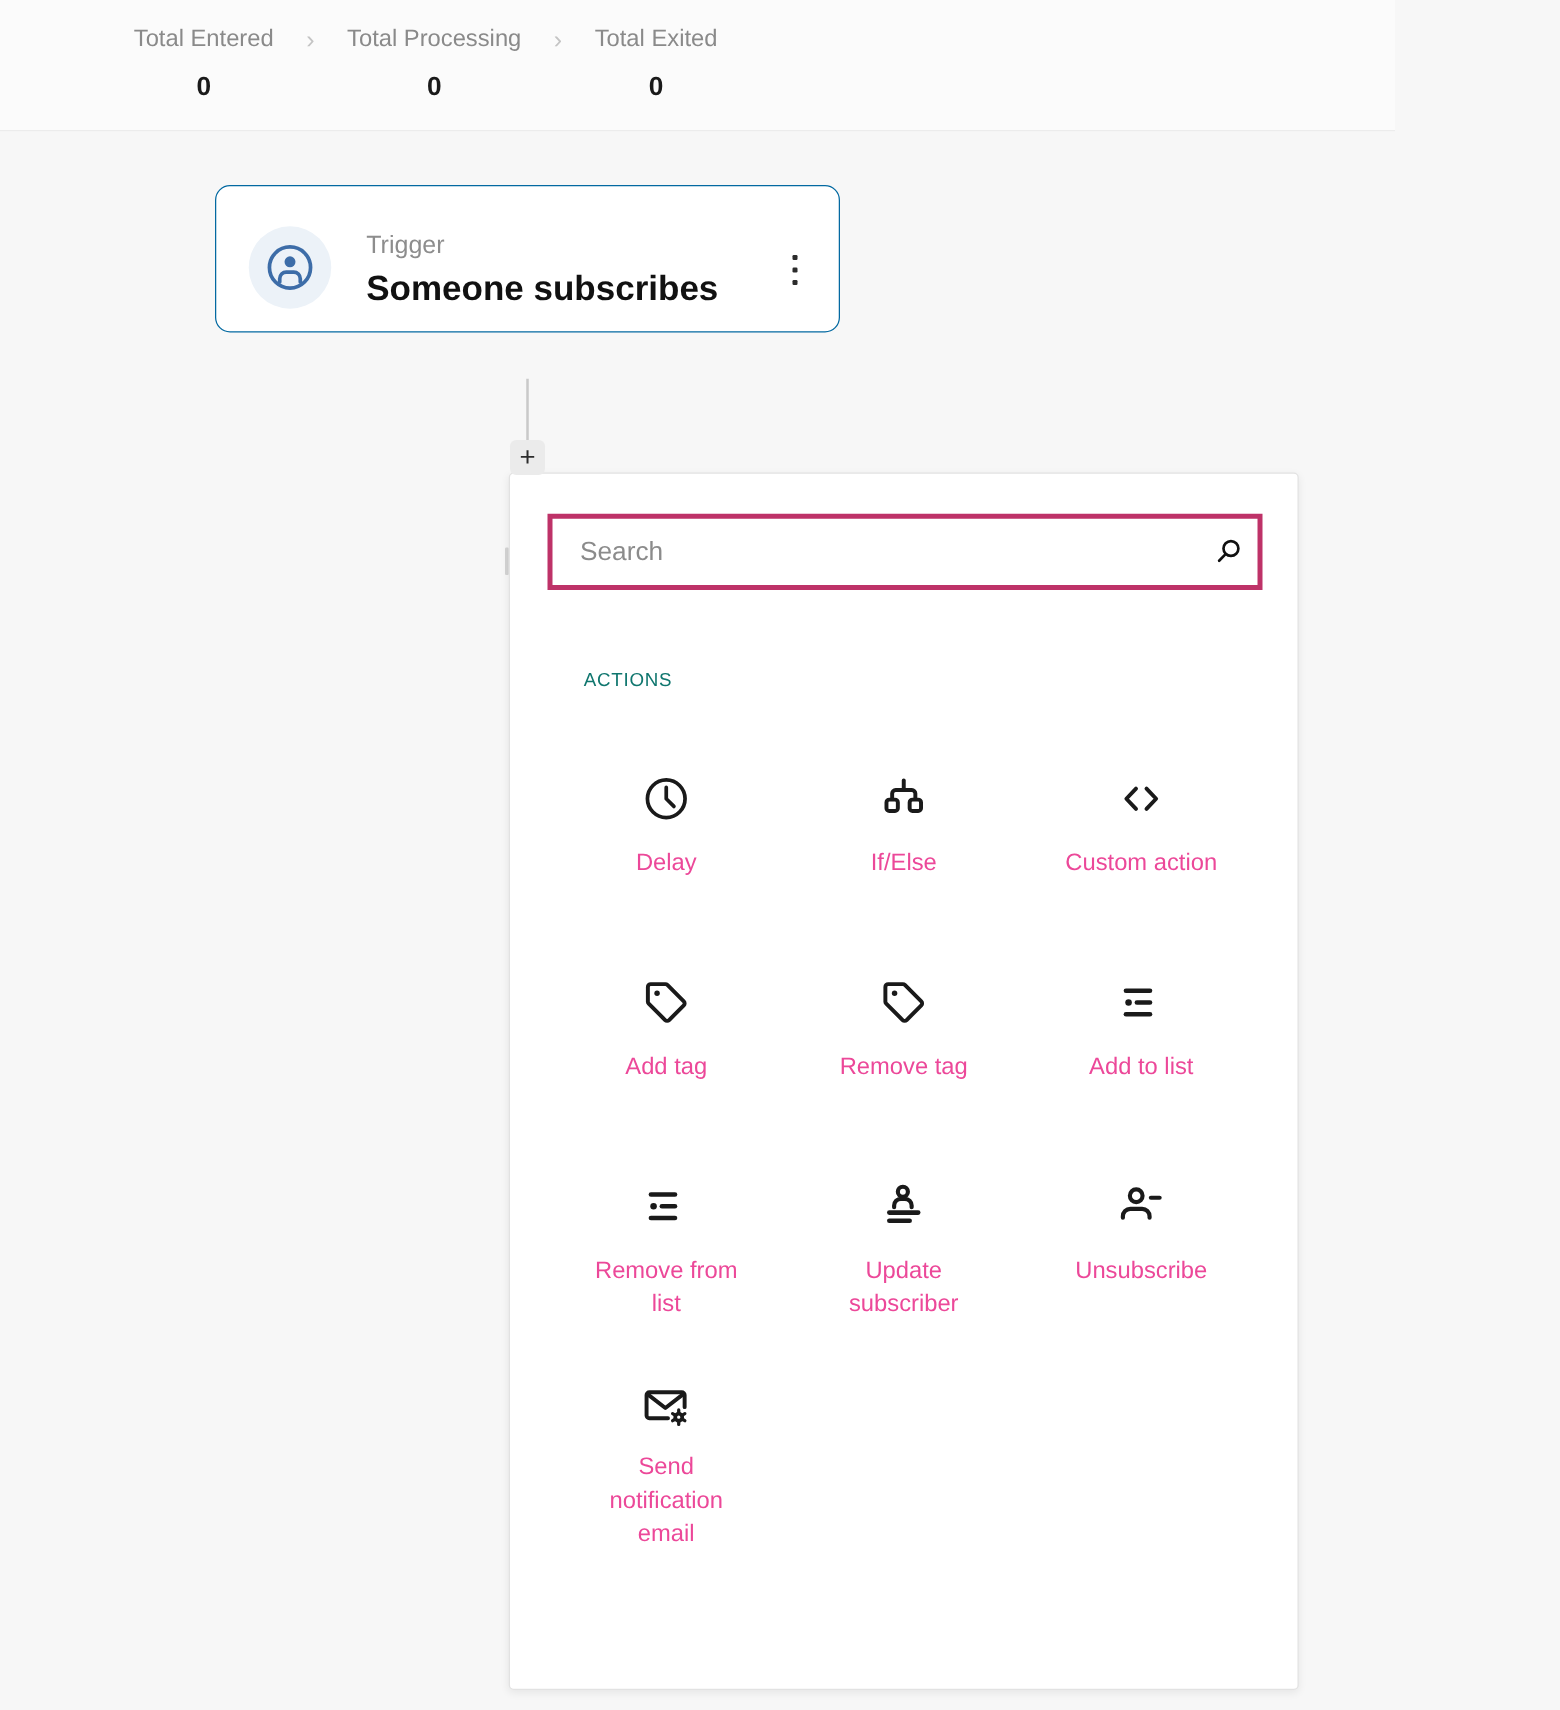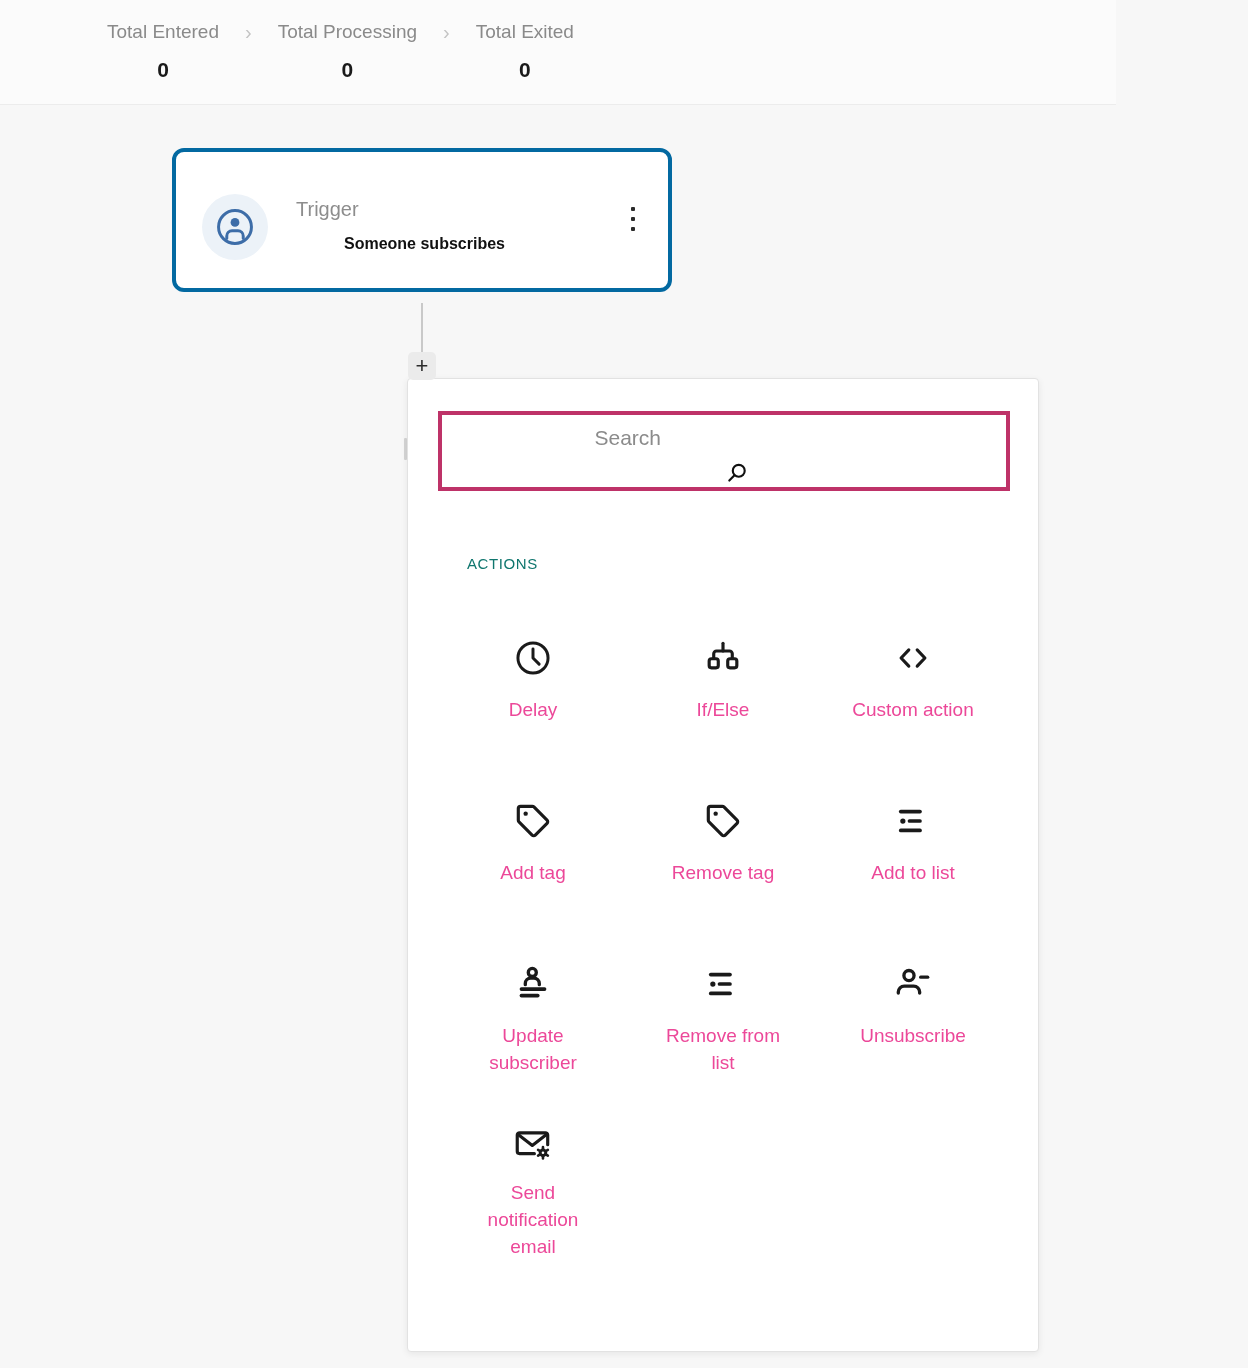"Trigger" #trigger-card { border: 4px solid #0369a1 -> 1px solid #0369a1; height: 144px -> 118px }
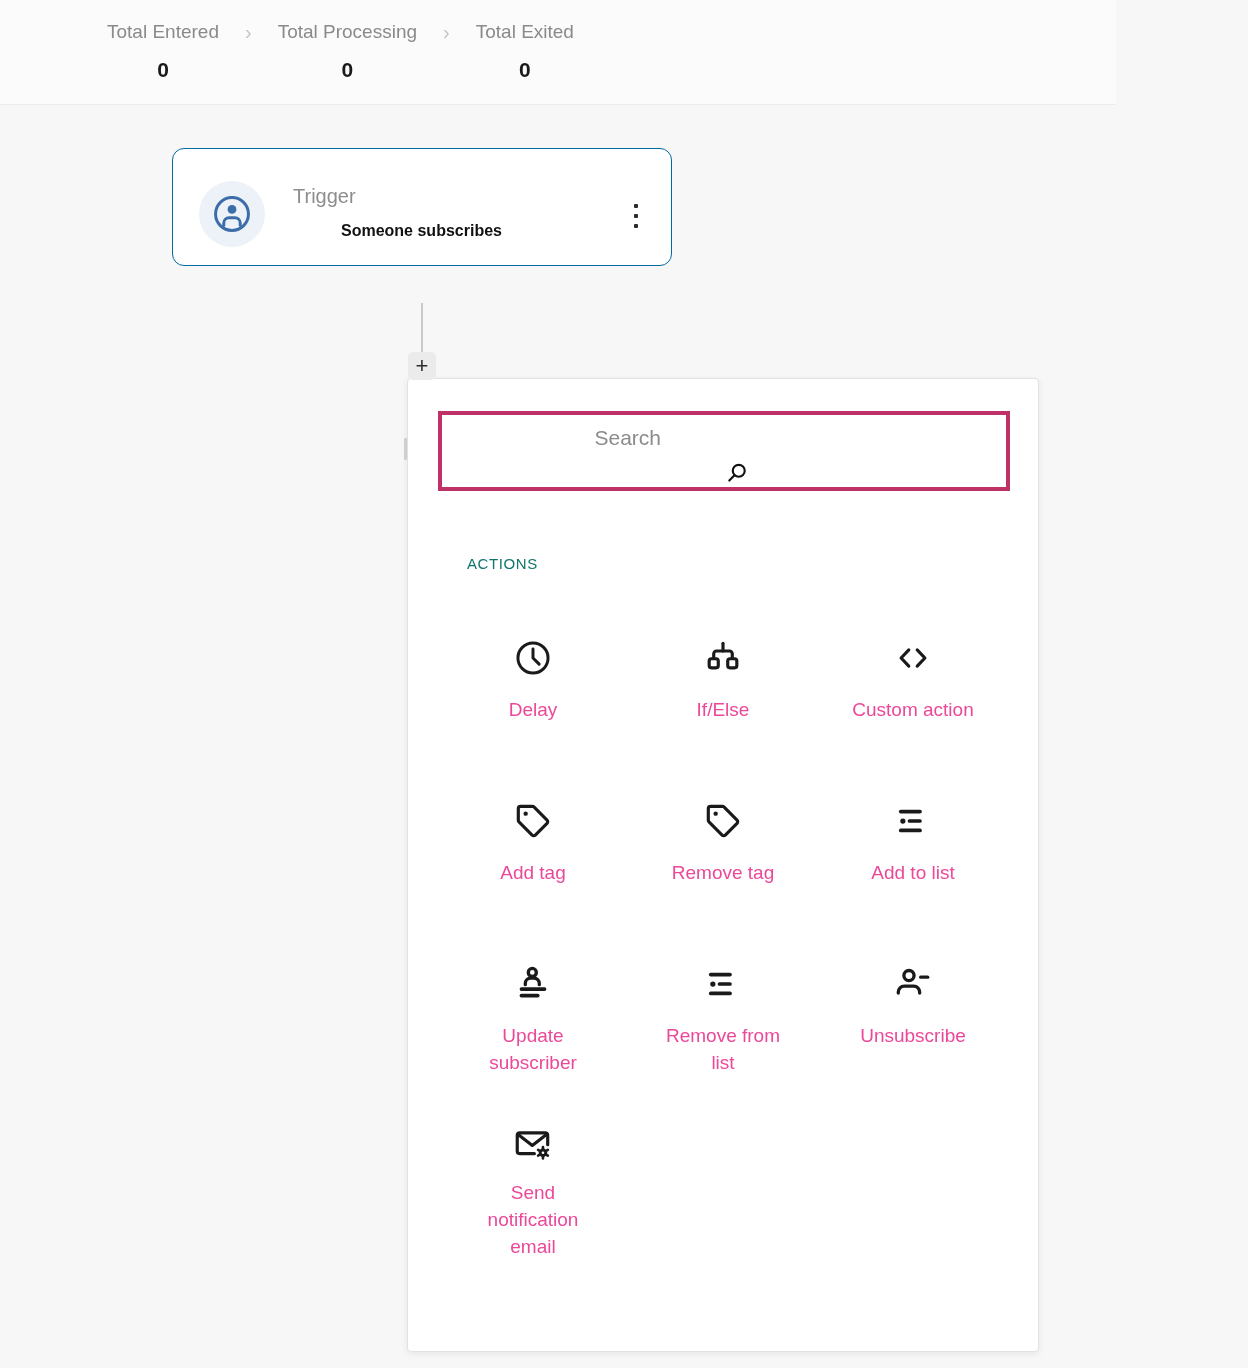"Someone subscribes" .trigger-title { font-size: 16px -> 28px; margin-left: 48px -> none }
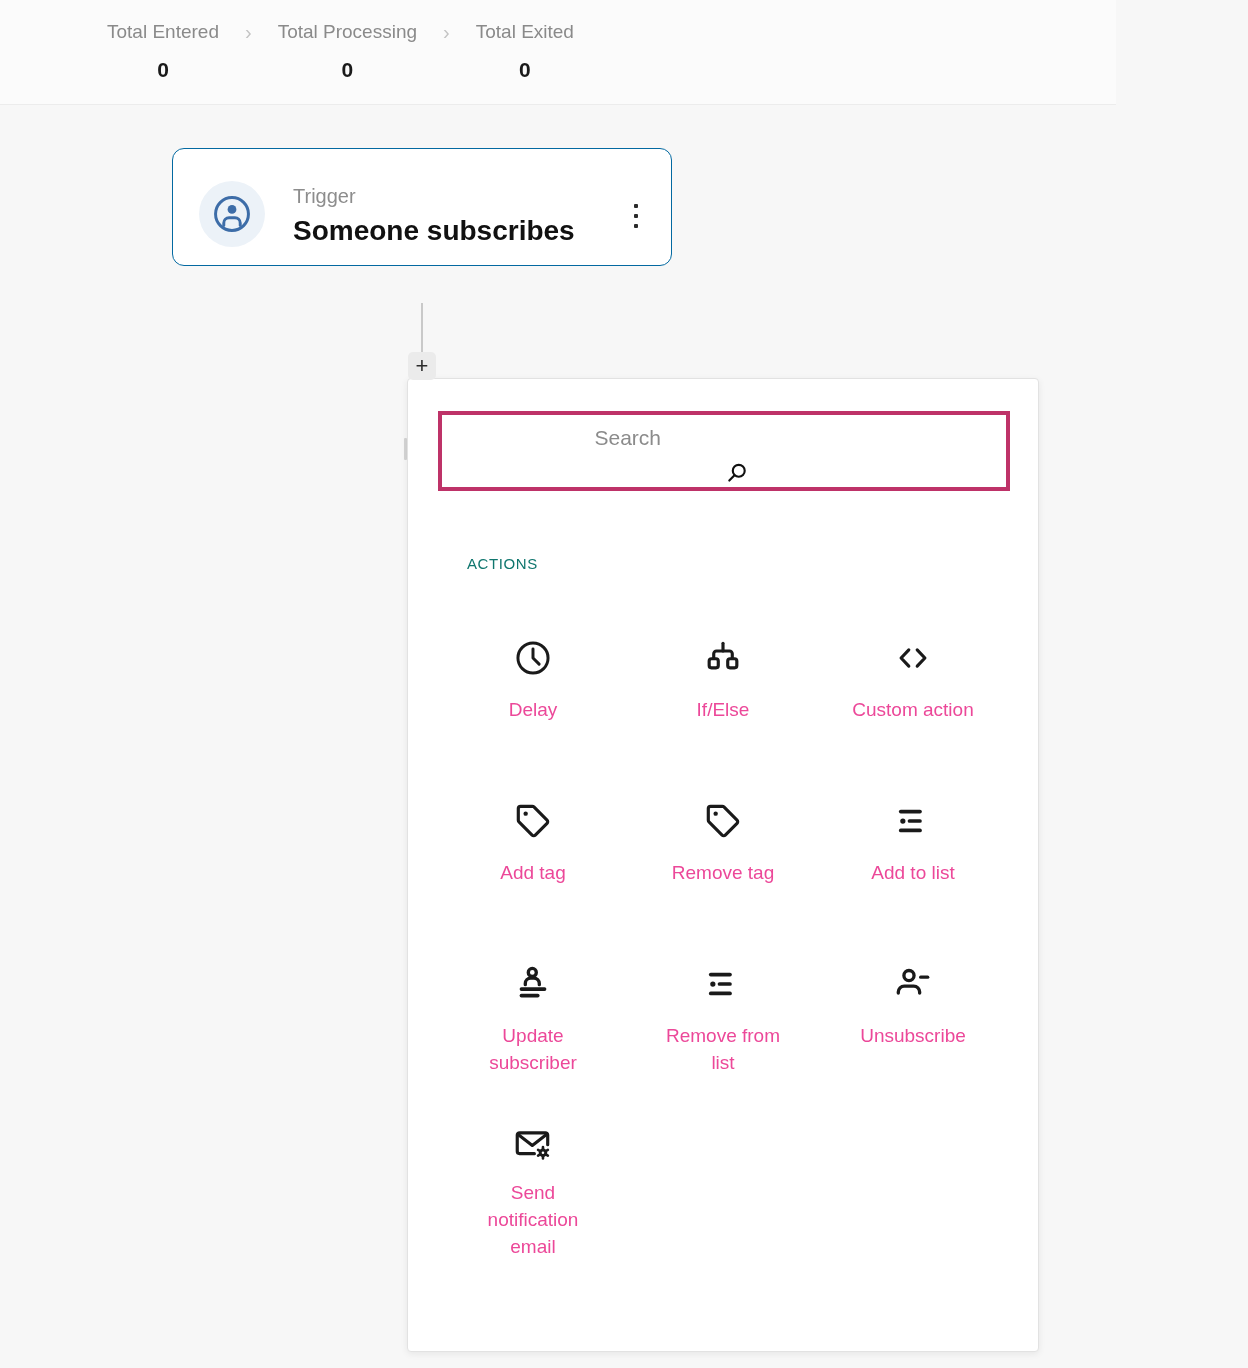"Search" #search-box { flex-direction: column -> none; height: 80px -> 61px }
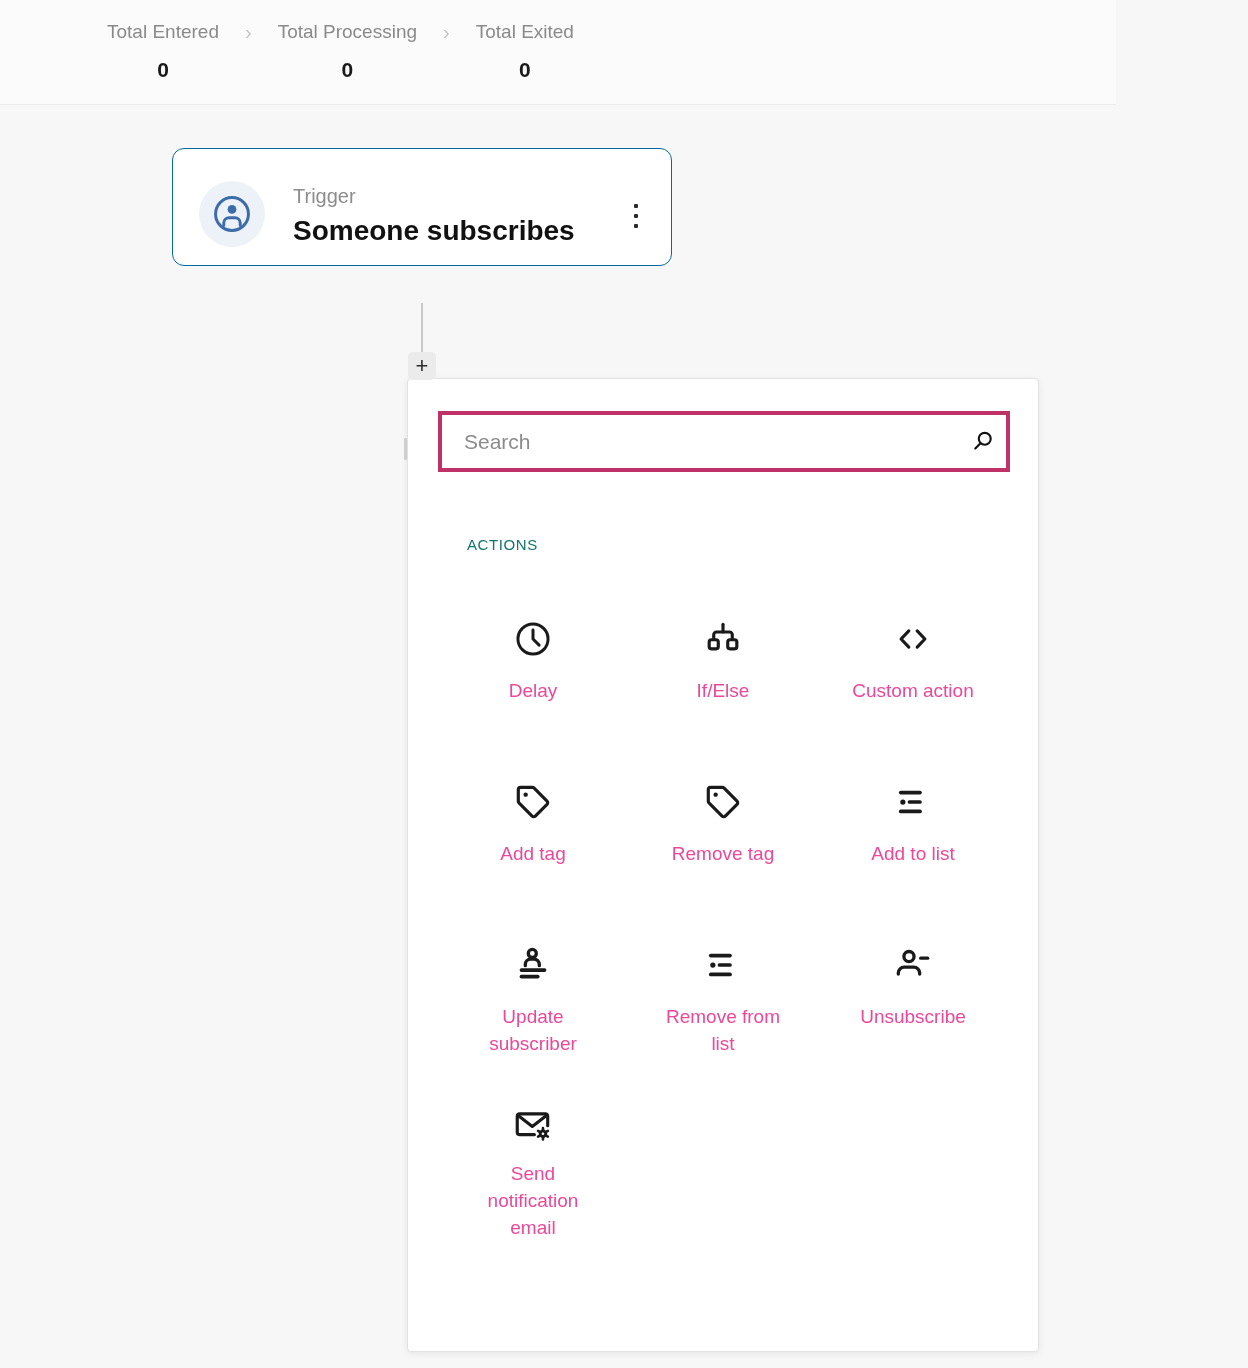"Update subscriber" div.action-item { order: before "Remove from list" -> after "Remove from list" }
